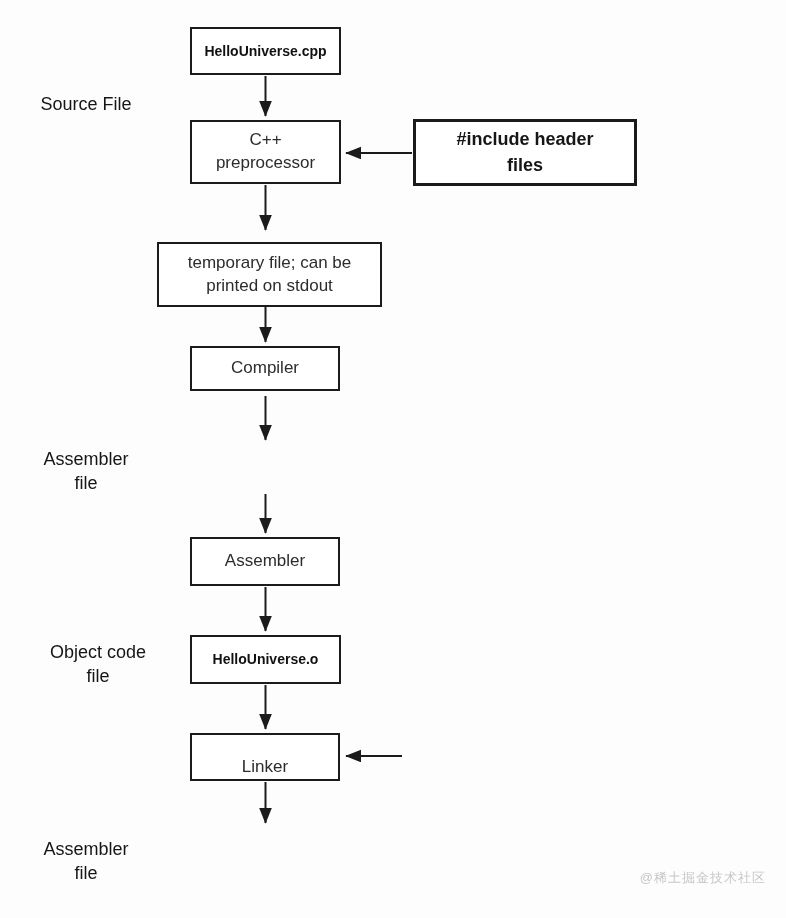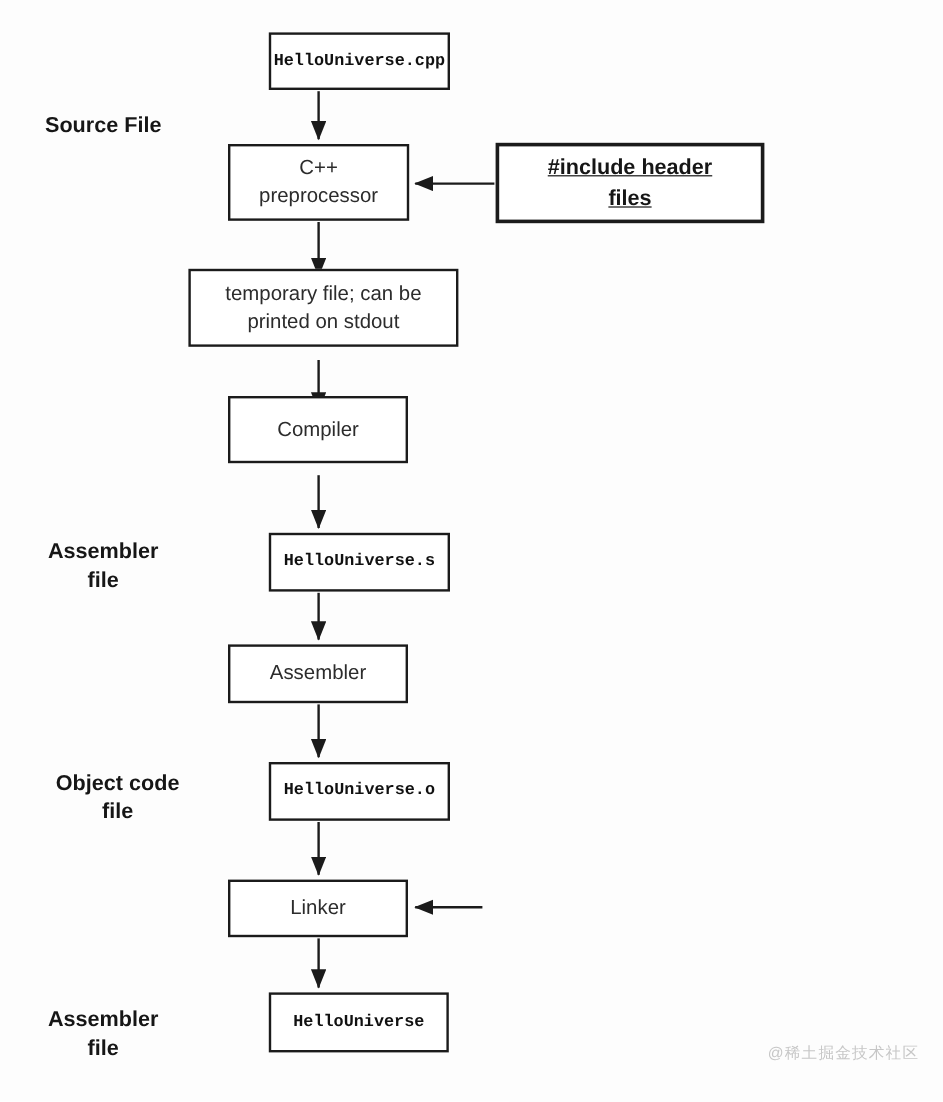"HelloUniverse.cpp" .mono { font-family: Liberation Mono, monospace -> Liberation Sans, sans-serif; margin-left: 34px -> none }
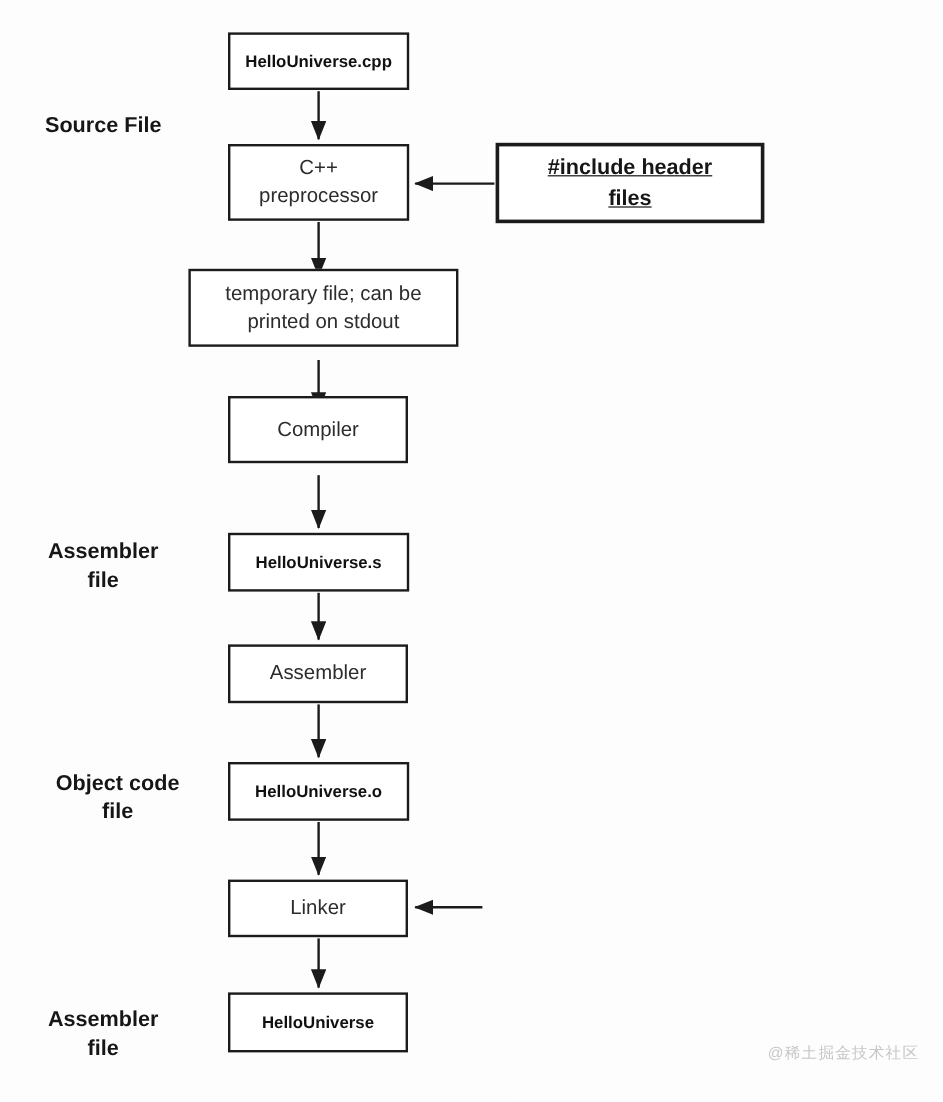"Source File" .stage-label { font-weight: bold -> normal }
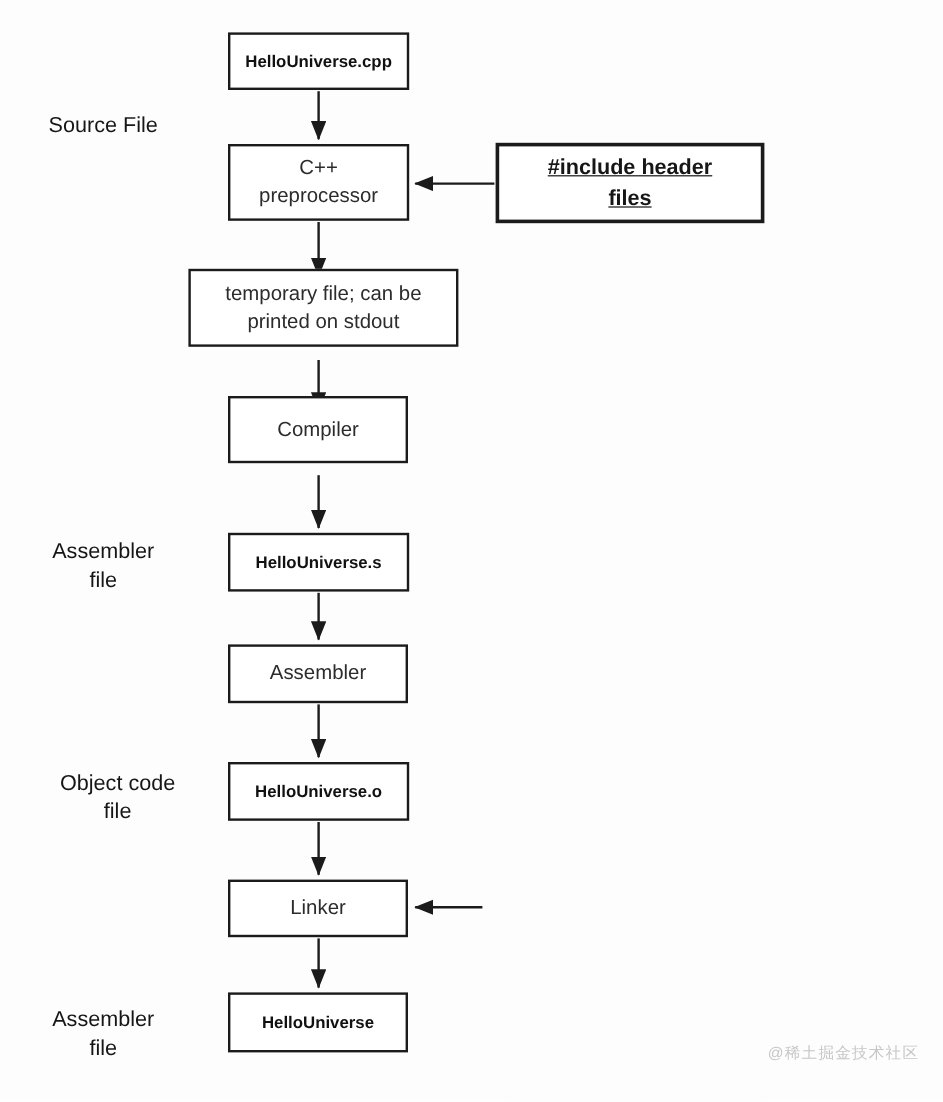"#include header" div.box { text-decoration: underline -> none }
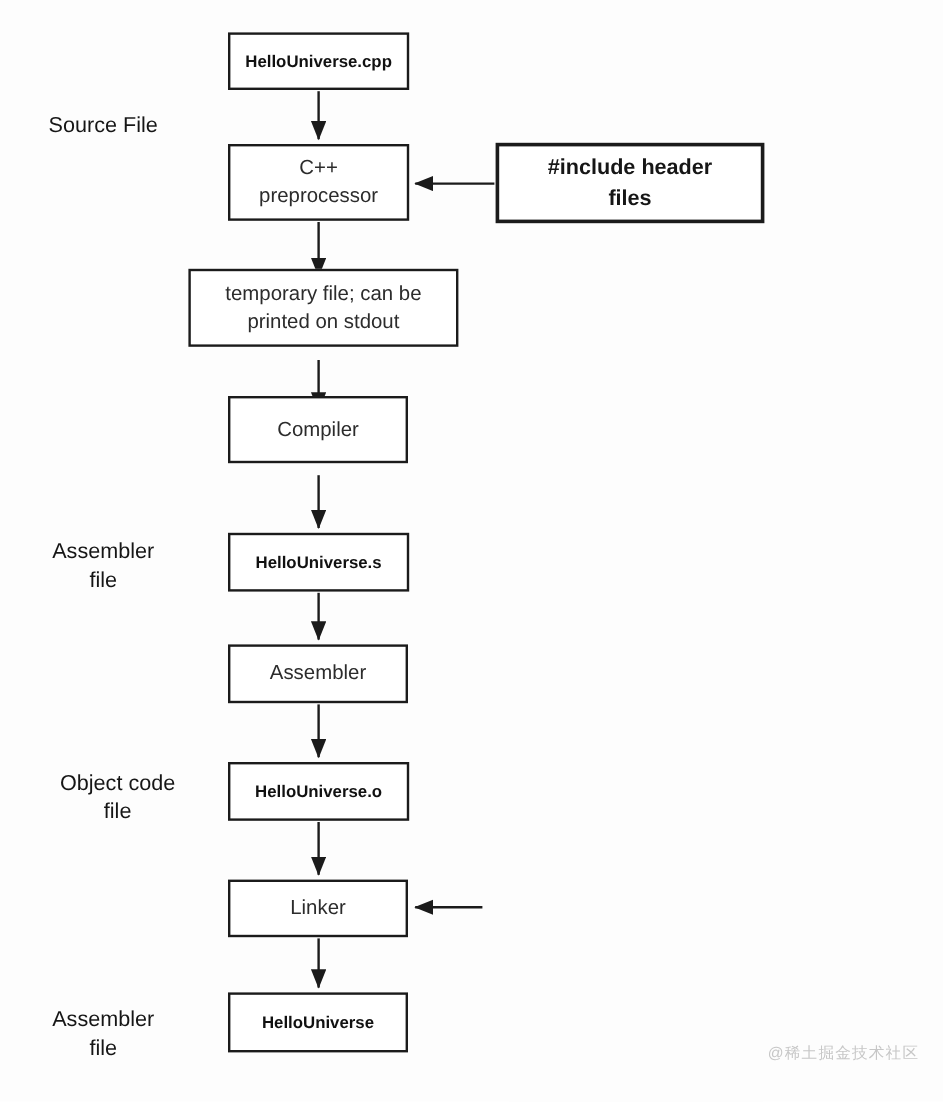"temporary file; can be" div.box { top: 224px -> 242px }
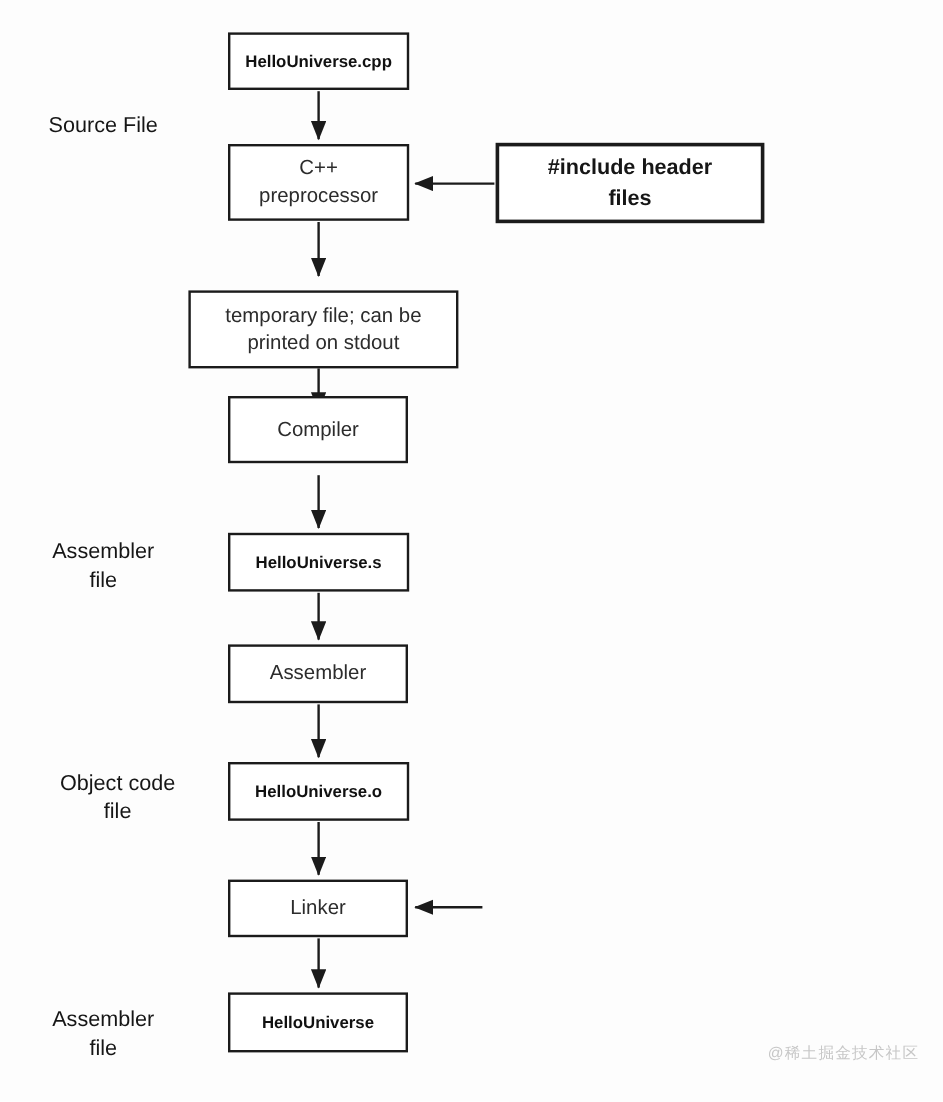"Compiler" div.box { height: 56px -> 45px; top: 330px -> 346px }
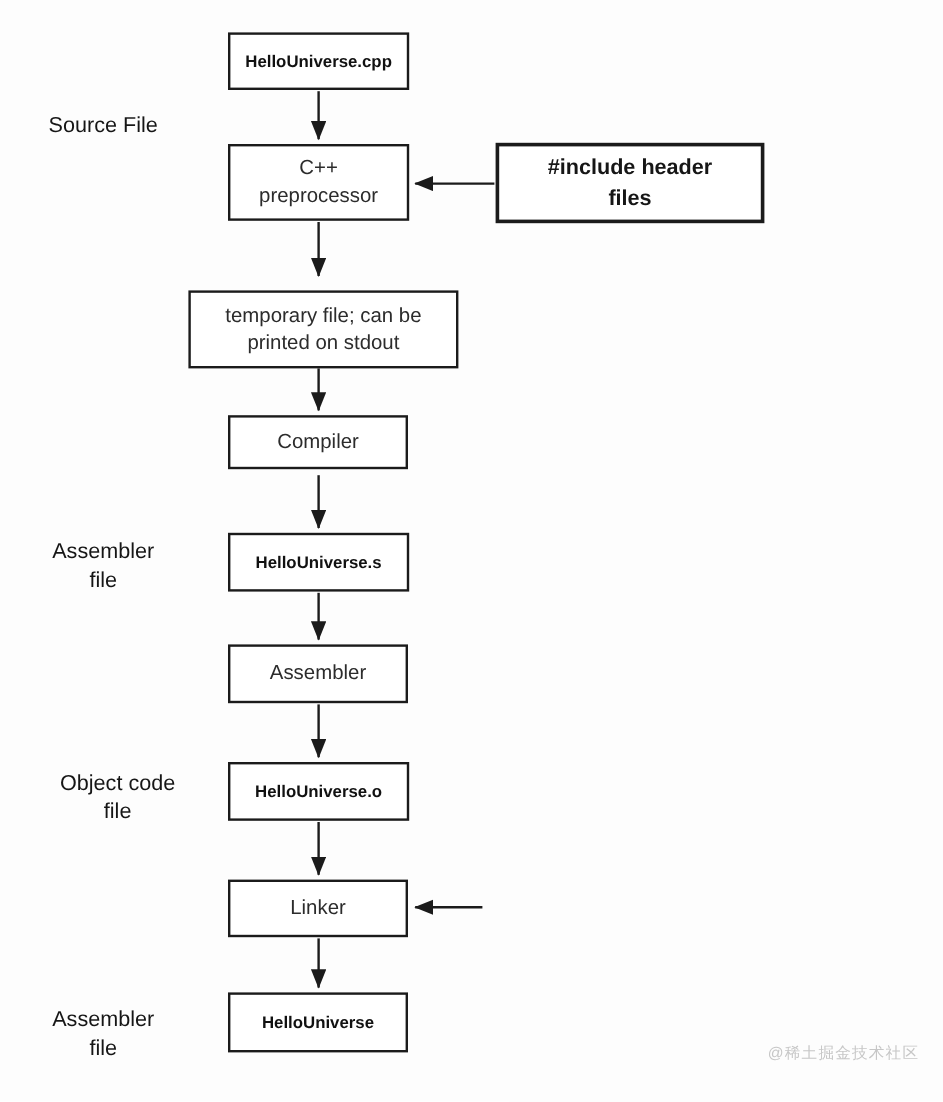"HelloUniverse.s" div.box { html: <div> <span>HelloUniverse.s</span> </div> -> none }
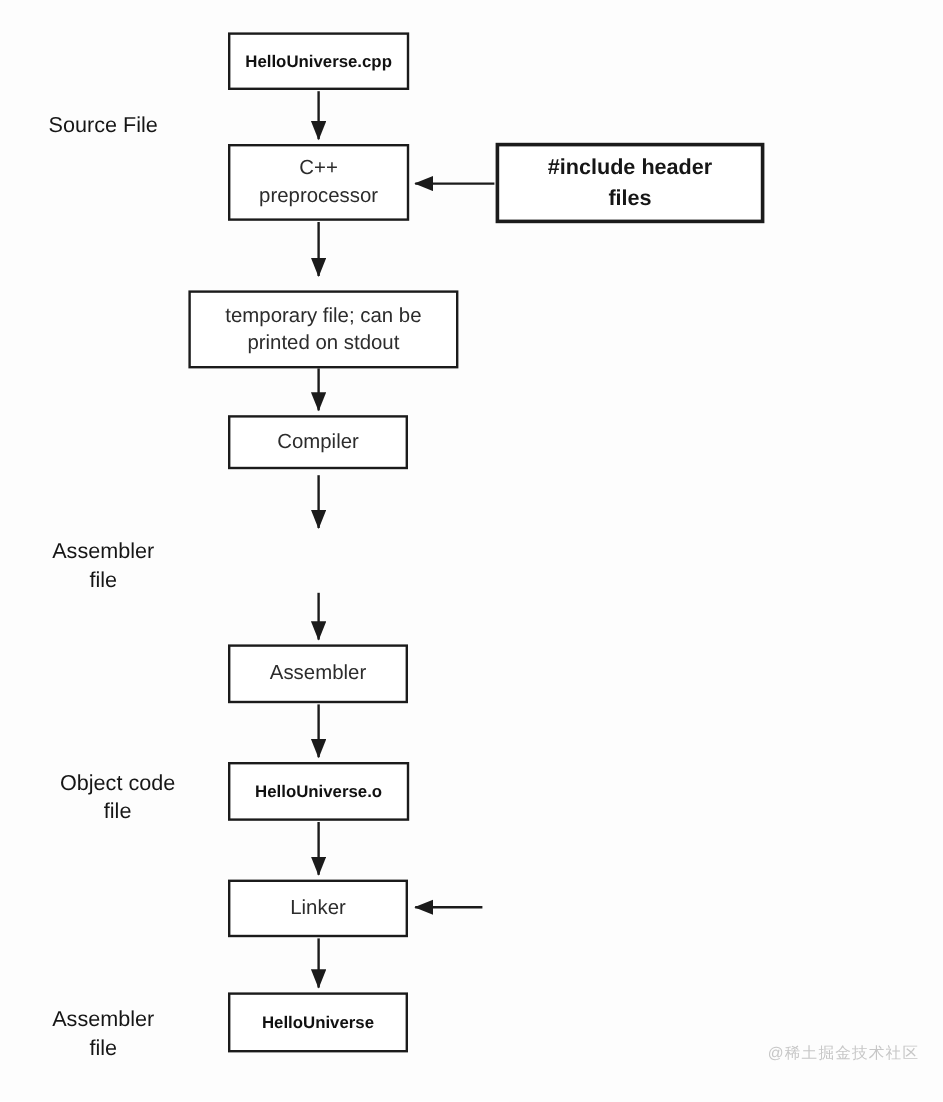"Linker" div.box { align-items: none -> flex-end }
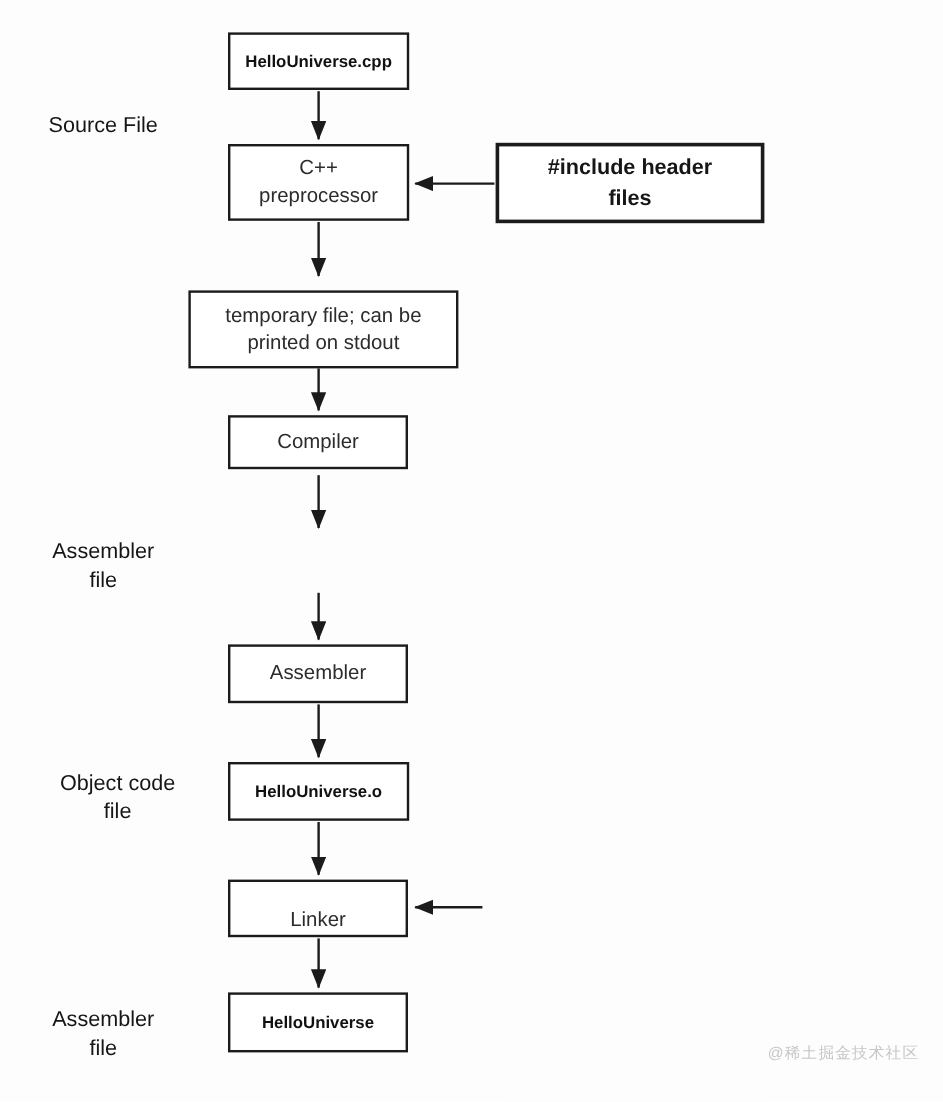"HelloUniverse" div.box { html: <div> <span>HelloUniverse</span> </div> -> none }
